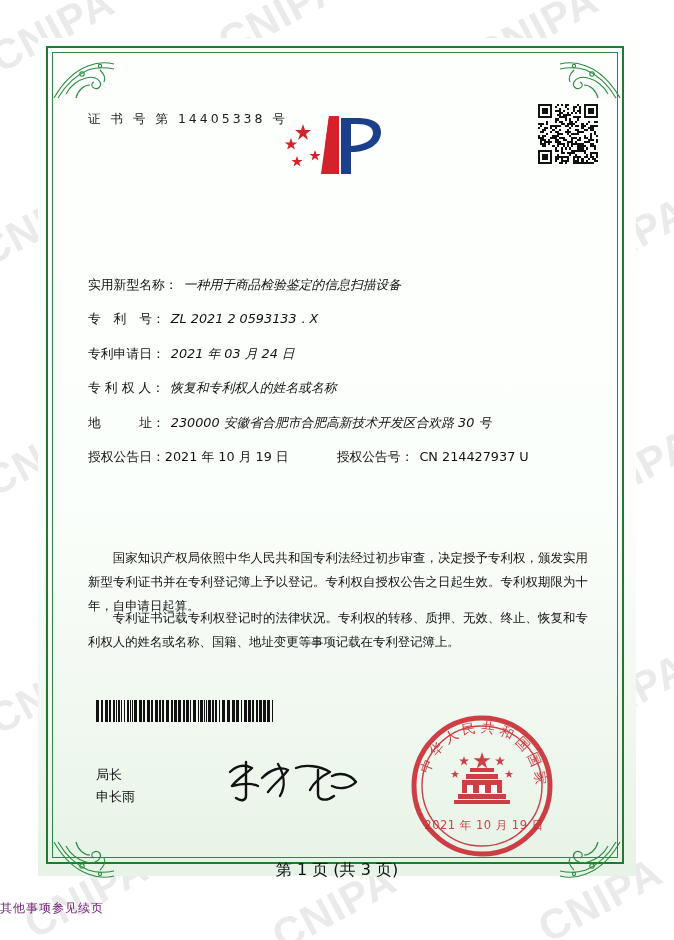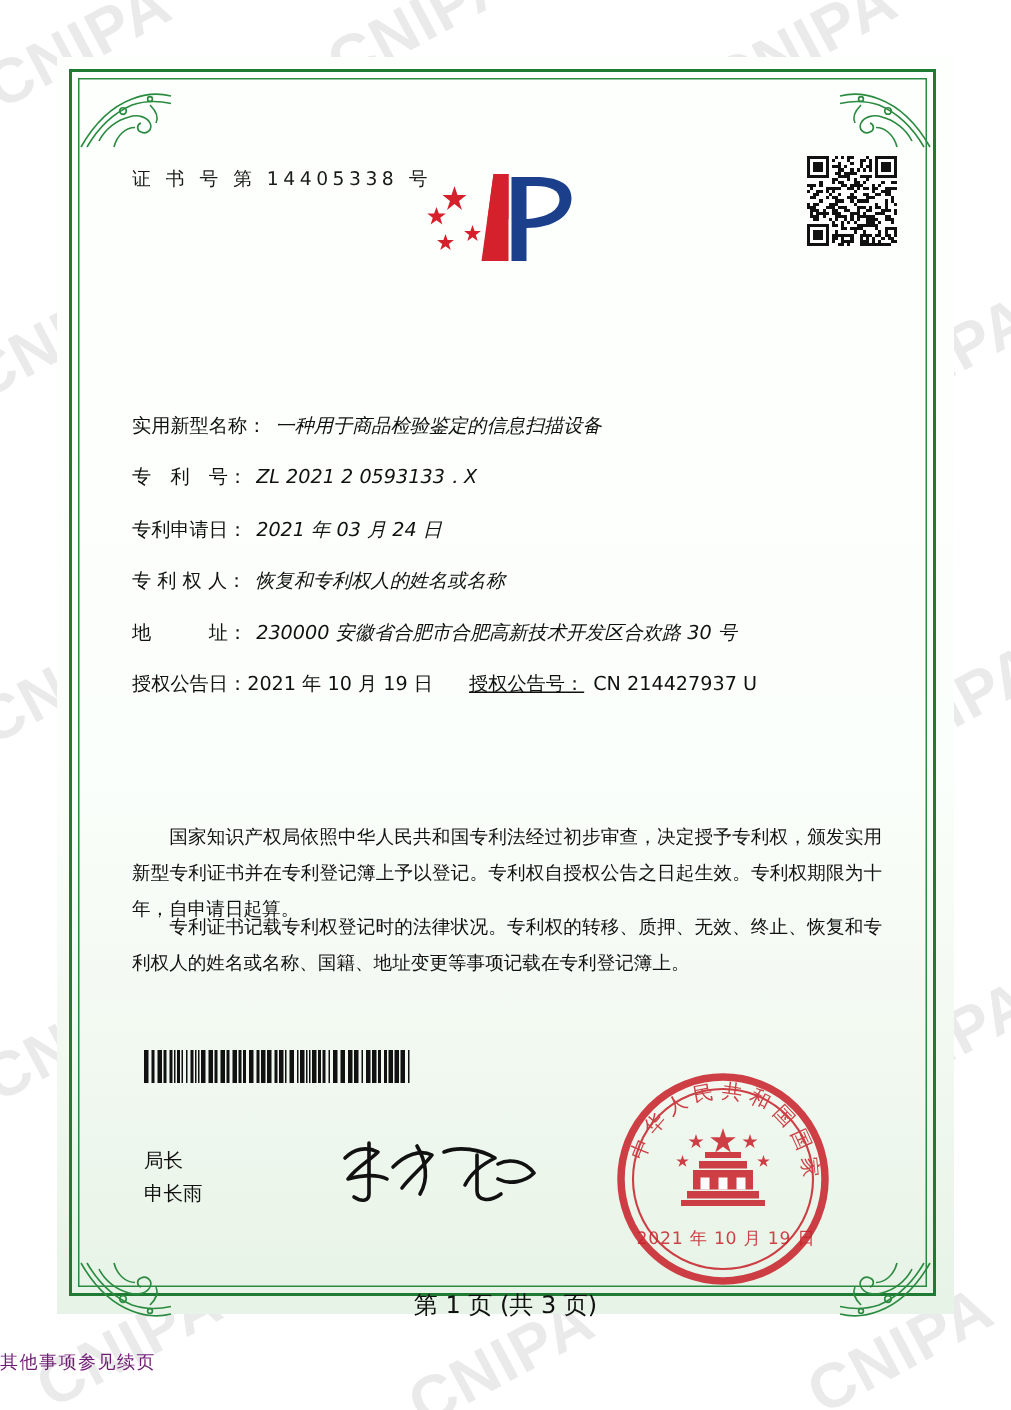"授权公告号：" .grant-second { margin-left: 24px -> 48px; text-decoration: underline -> none }
